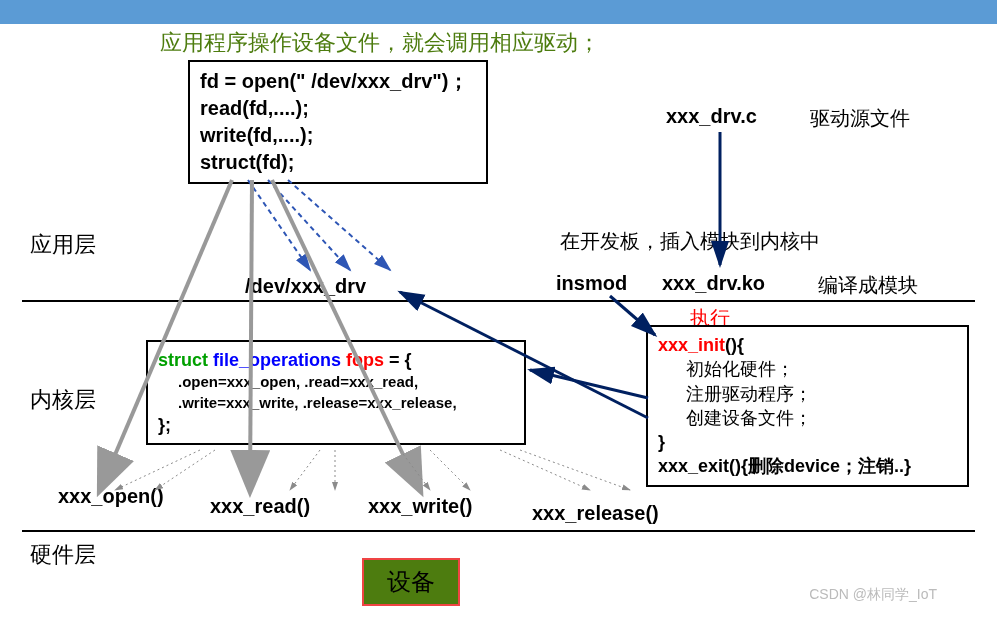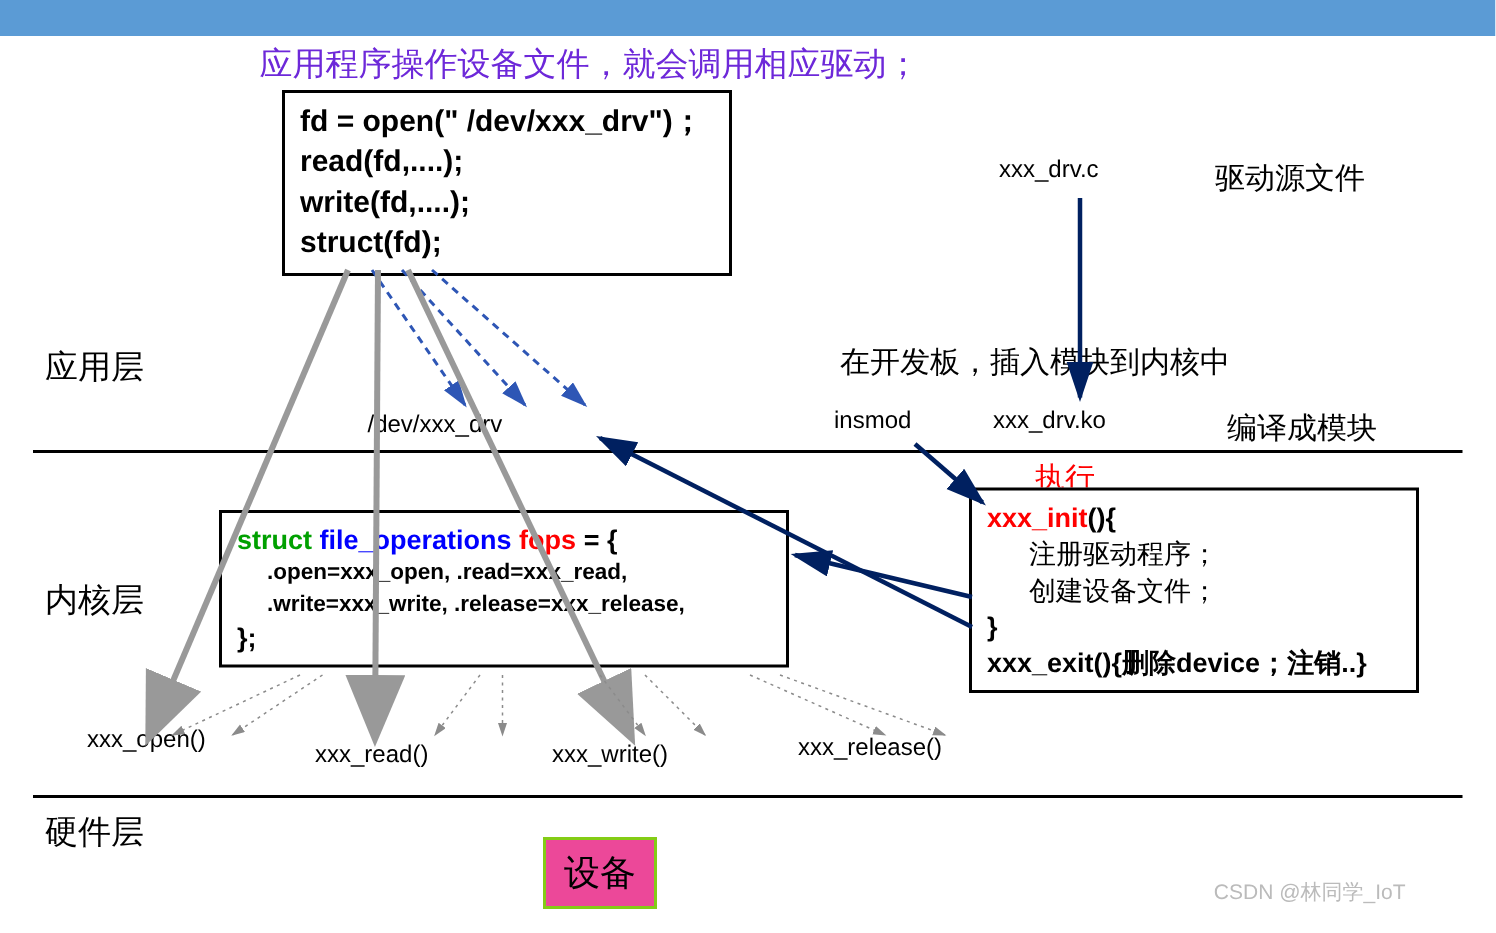"应用程序操作设备文件，就会调用相应驱动；" .title-red { color: #6d28d9 -> #4d7c0f; left: 173px -> 160px }
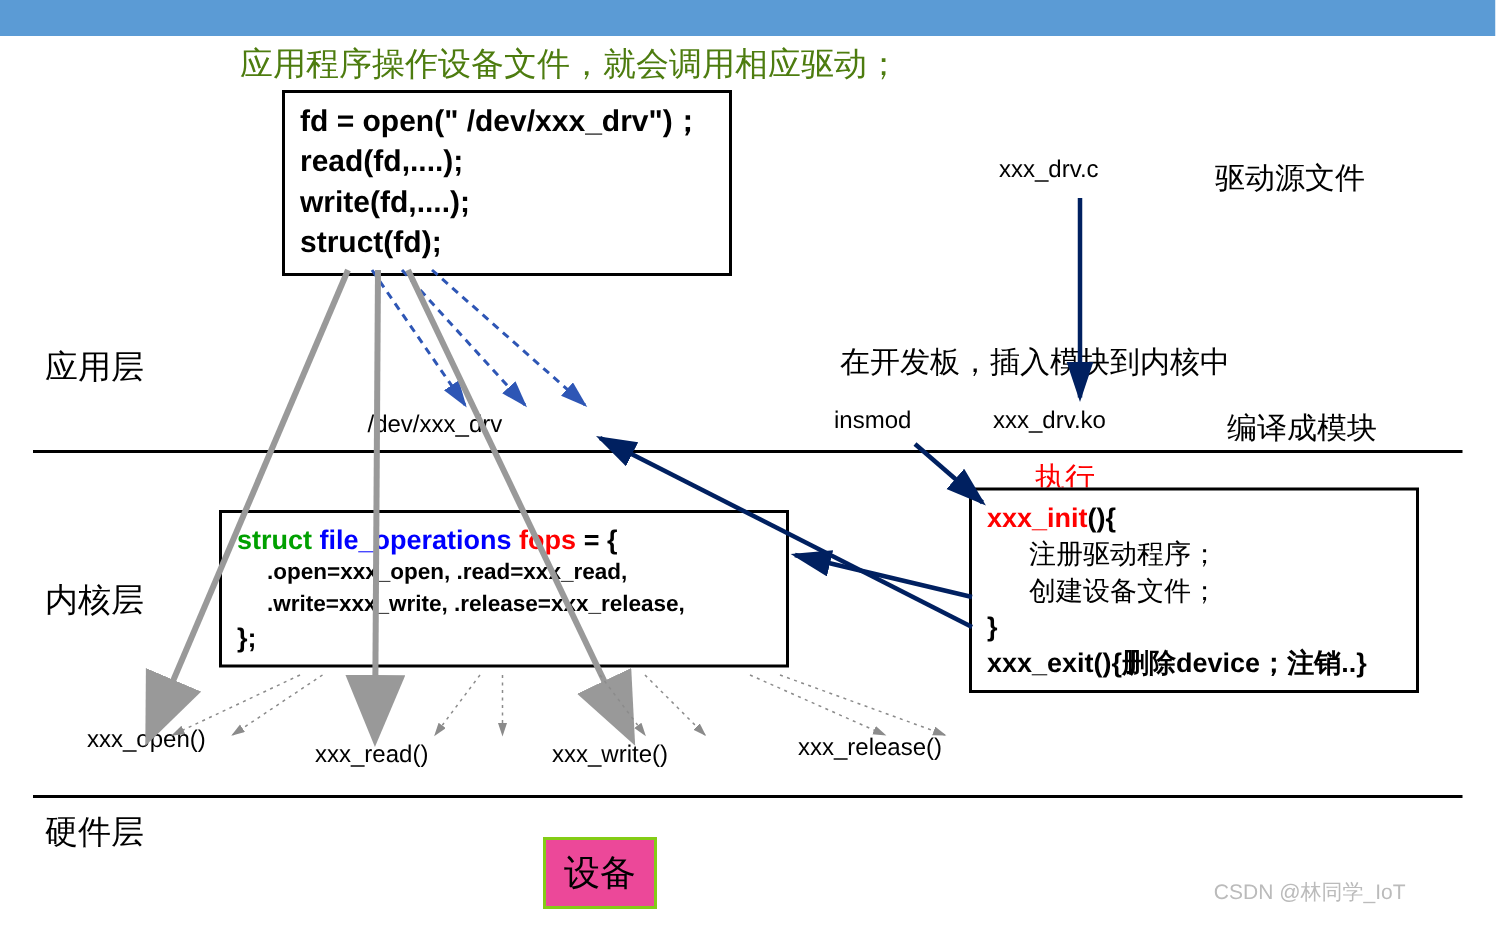"xxx_drv.c" .text-bold { font-size: 16px -> 20px; font-weight: normal -> bold }
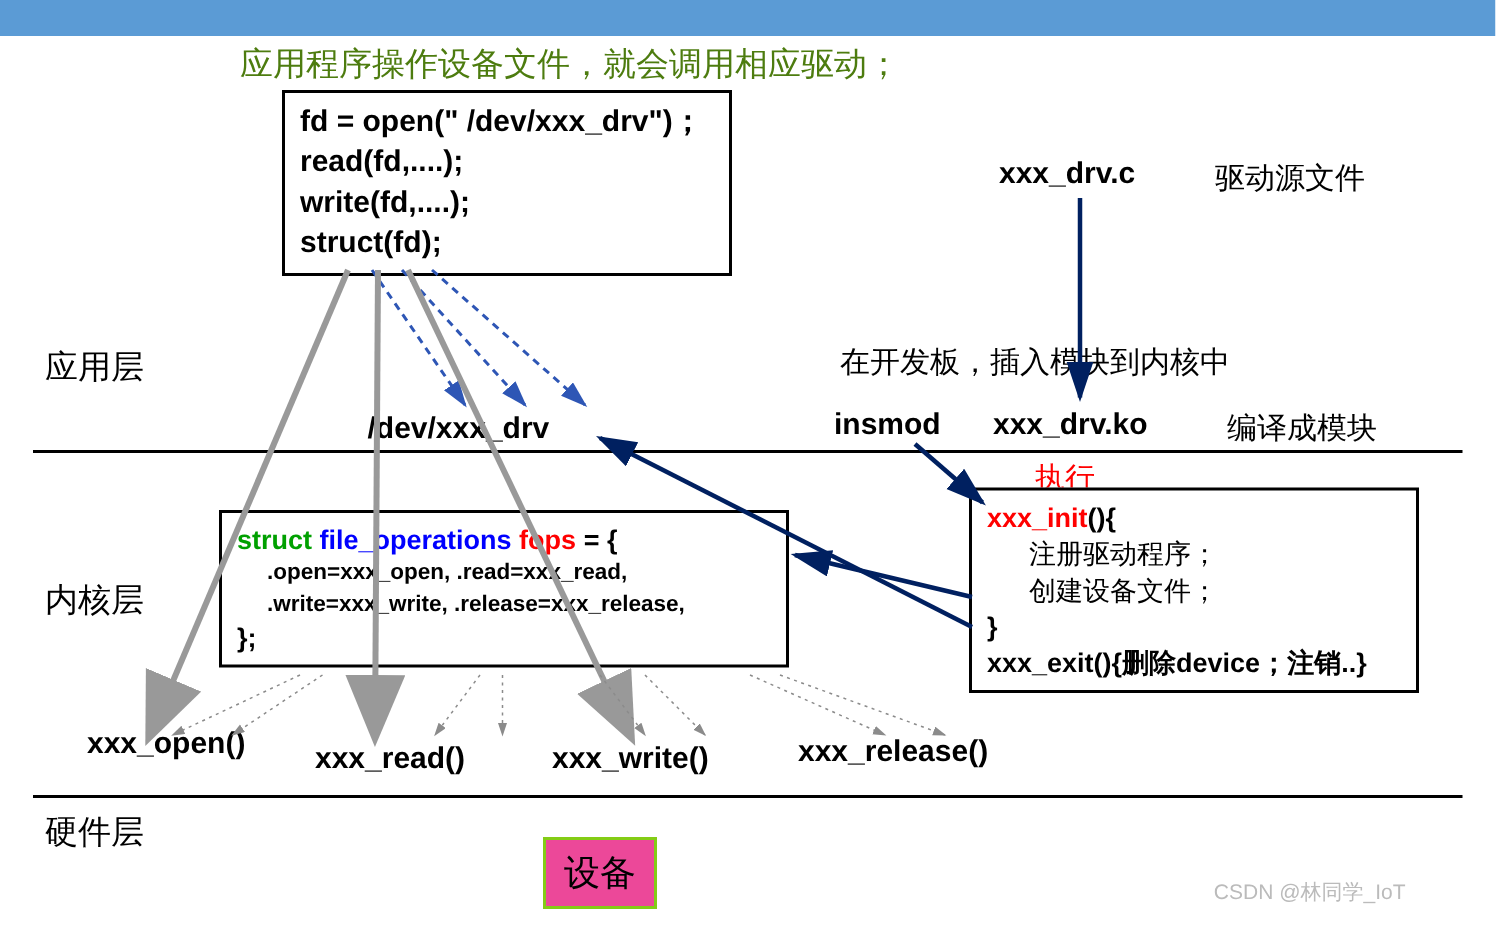"xxx_init(){" .box-init { width: 300px -> 323px }
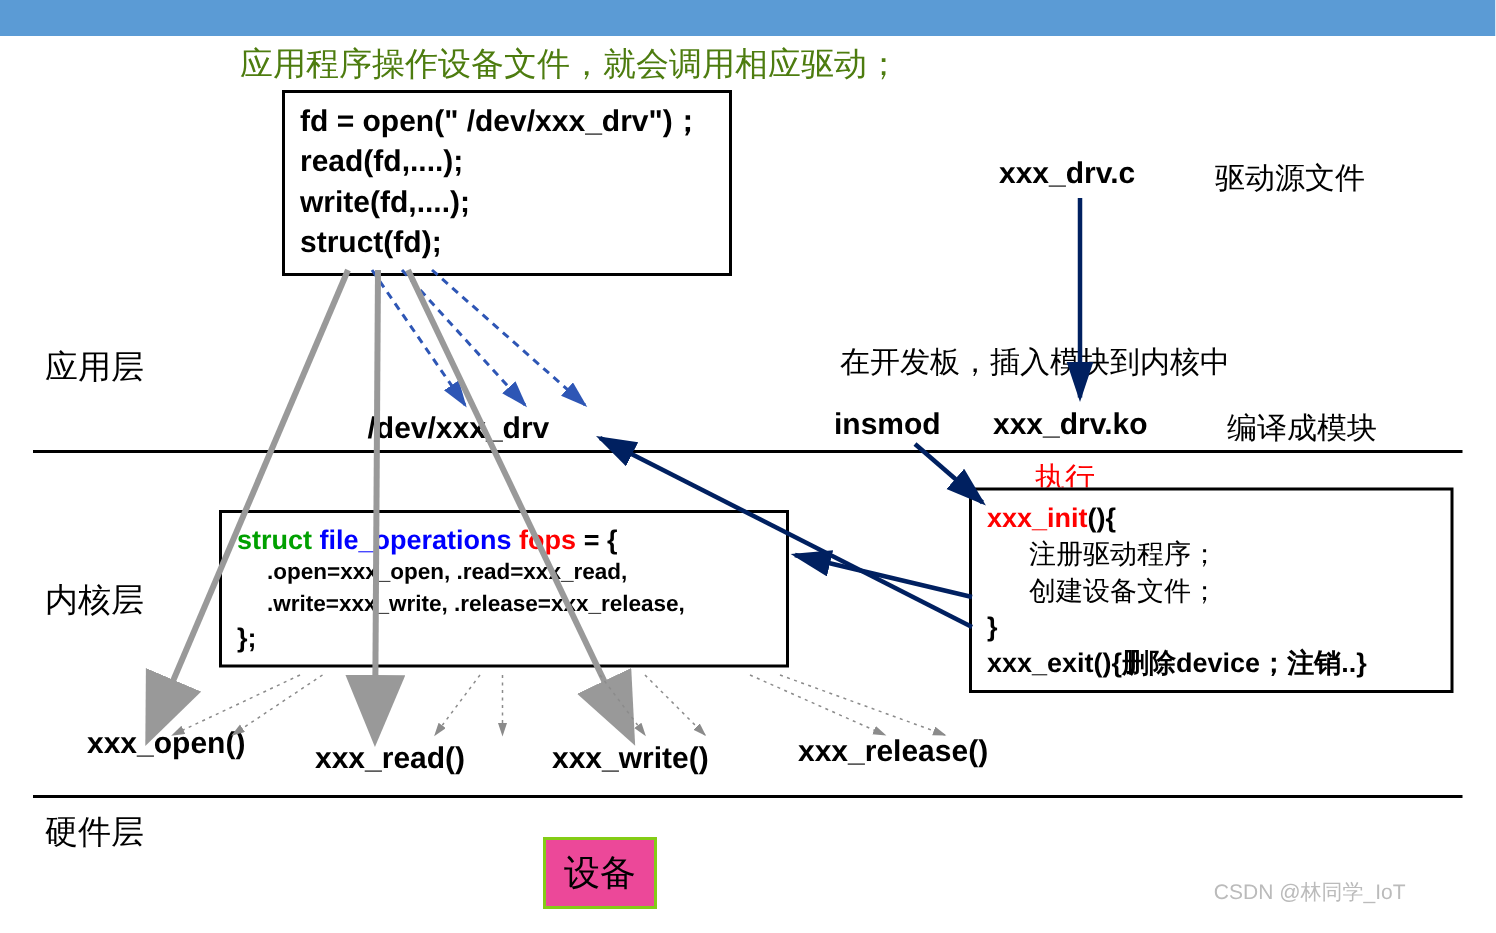"初始化硬件；" div { html: none -> <div>初始化硬件；</div> }
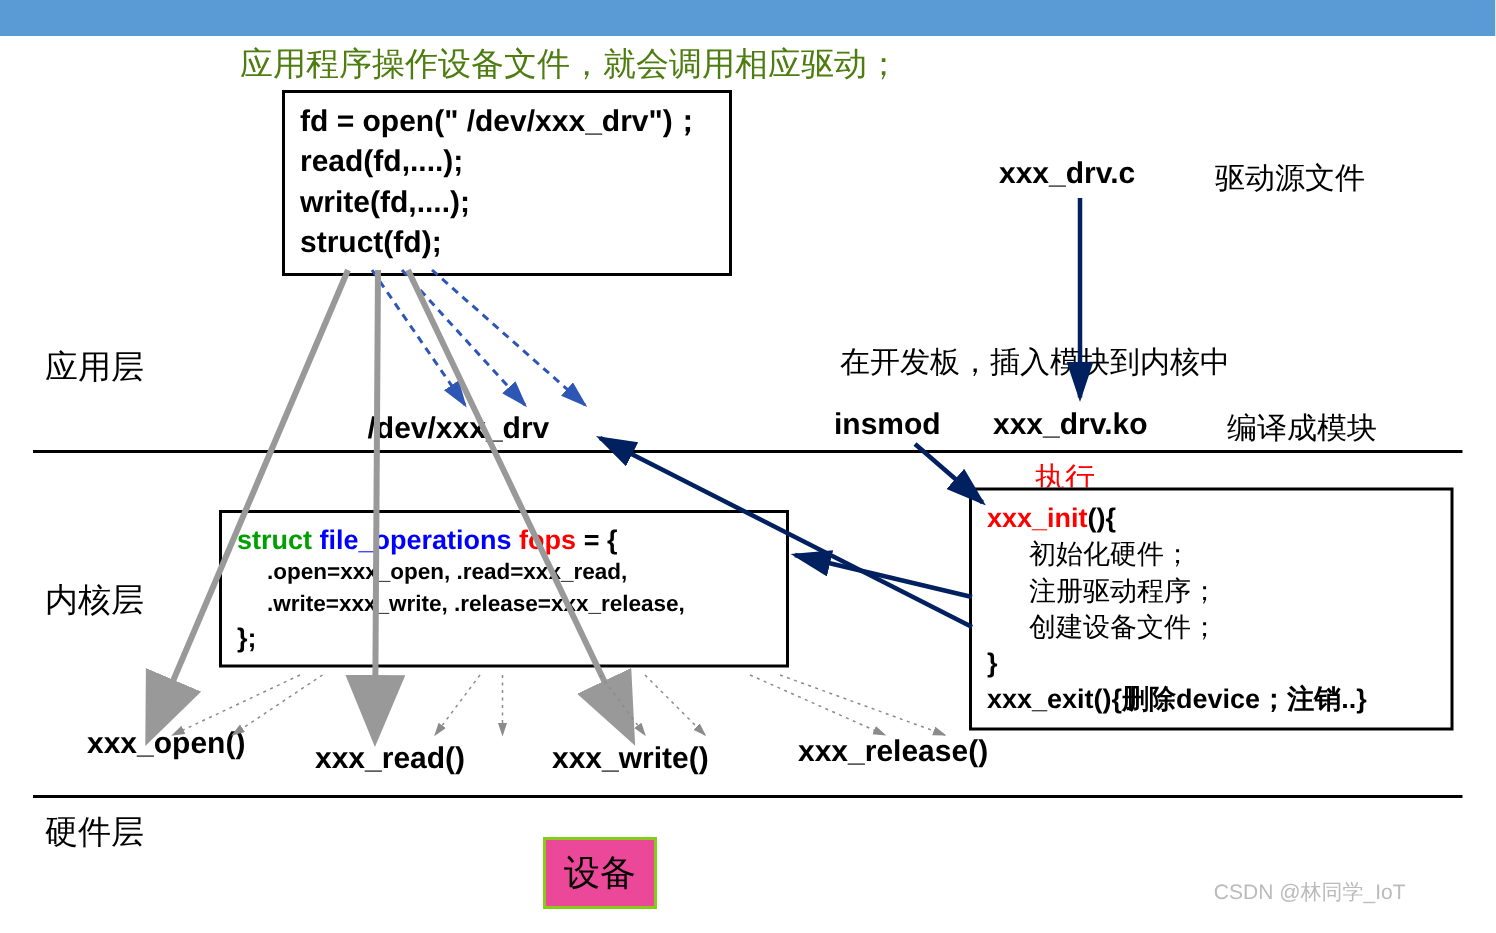"xxx_release()" div.text-bold { top: 490px -> 502px }
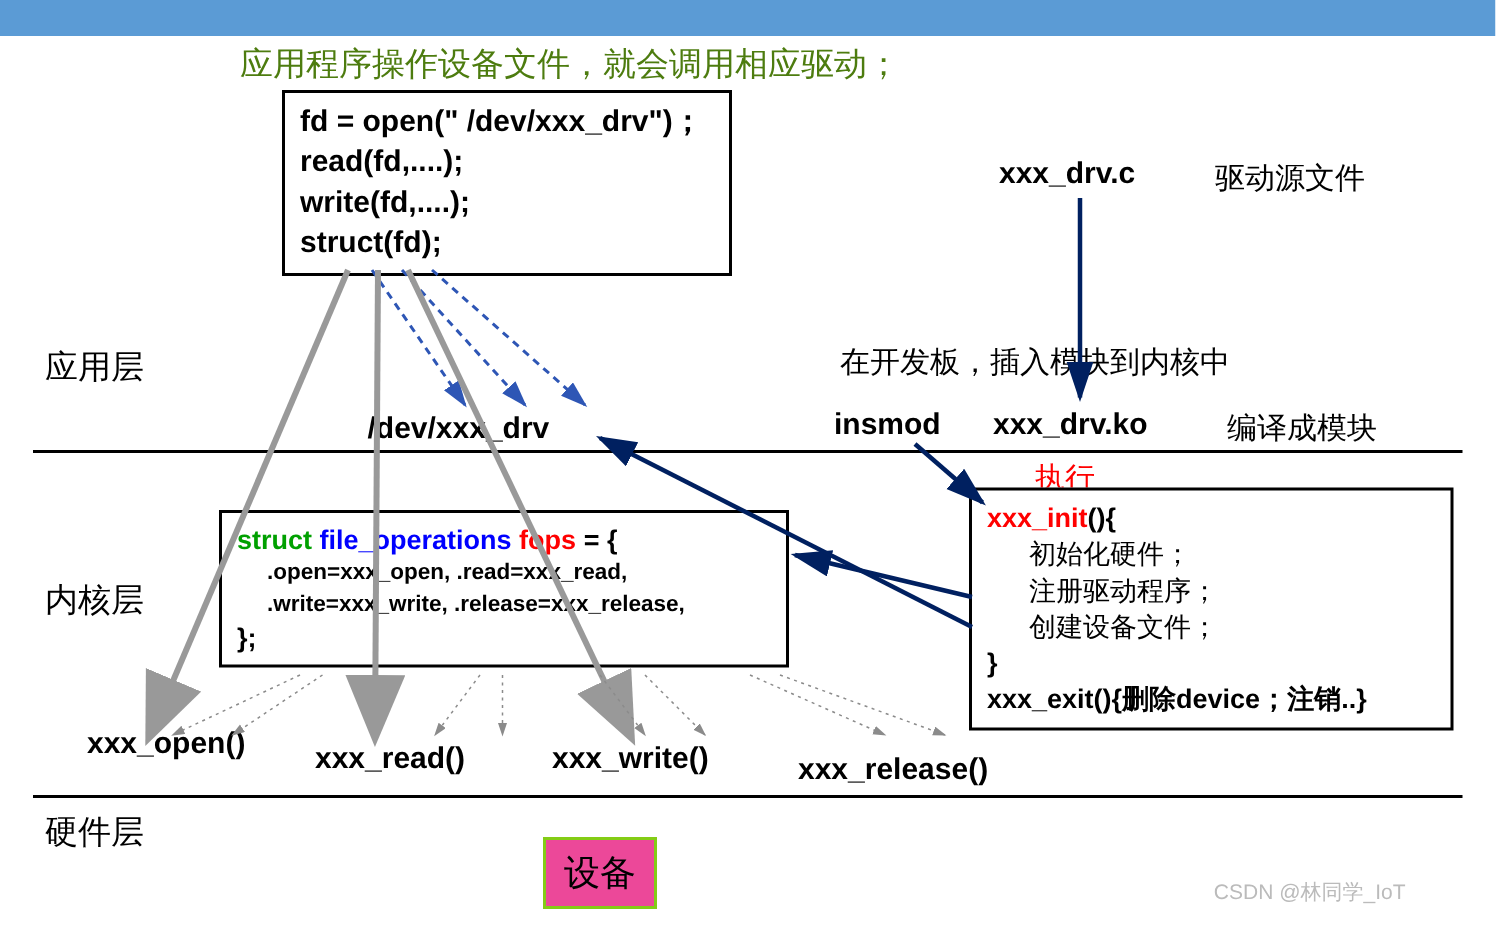"设备" .dev-box { background: #ec4899 -> #4d7c0f; border: 2px solid #84cc16 -> 2px solid #ef4444; padding: 6px 12px -> 6px 23px }
